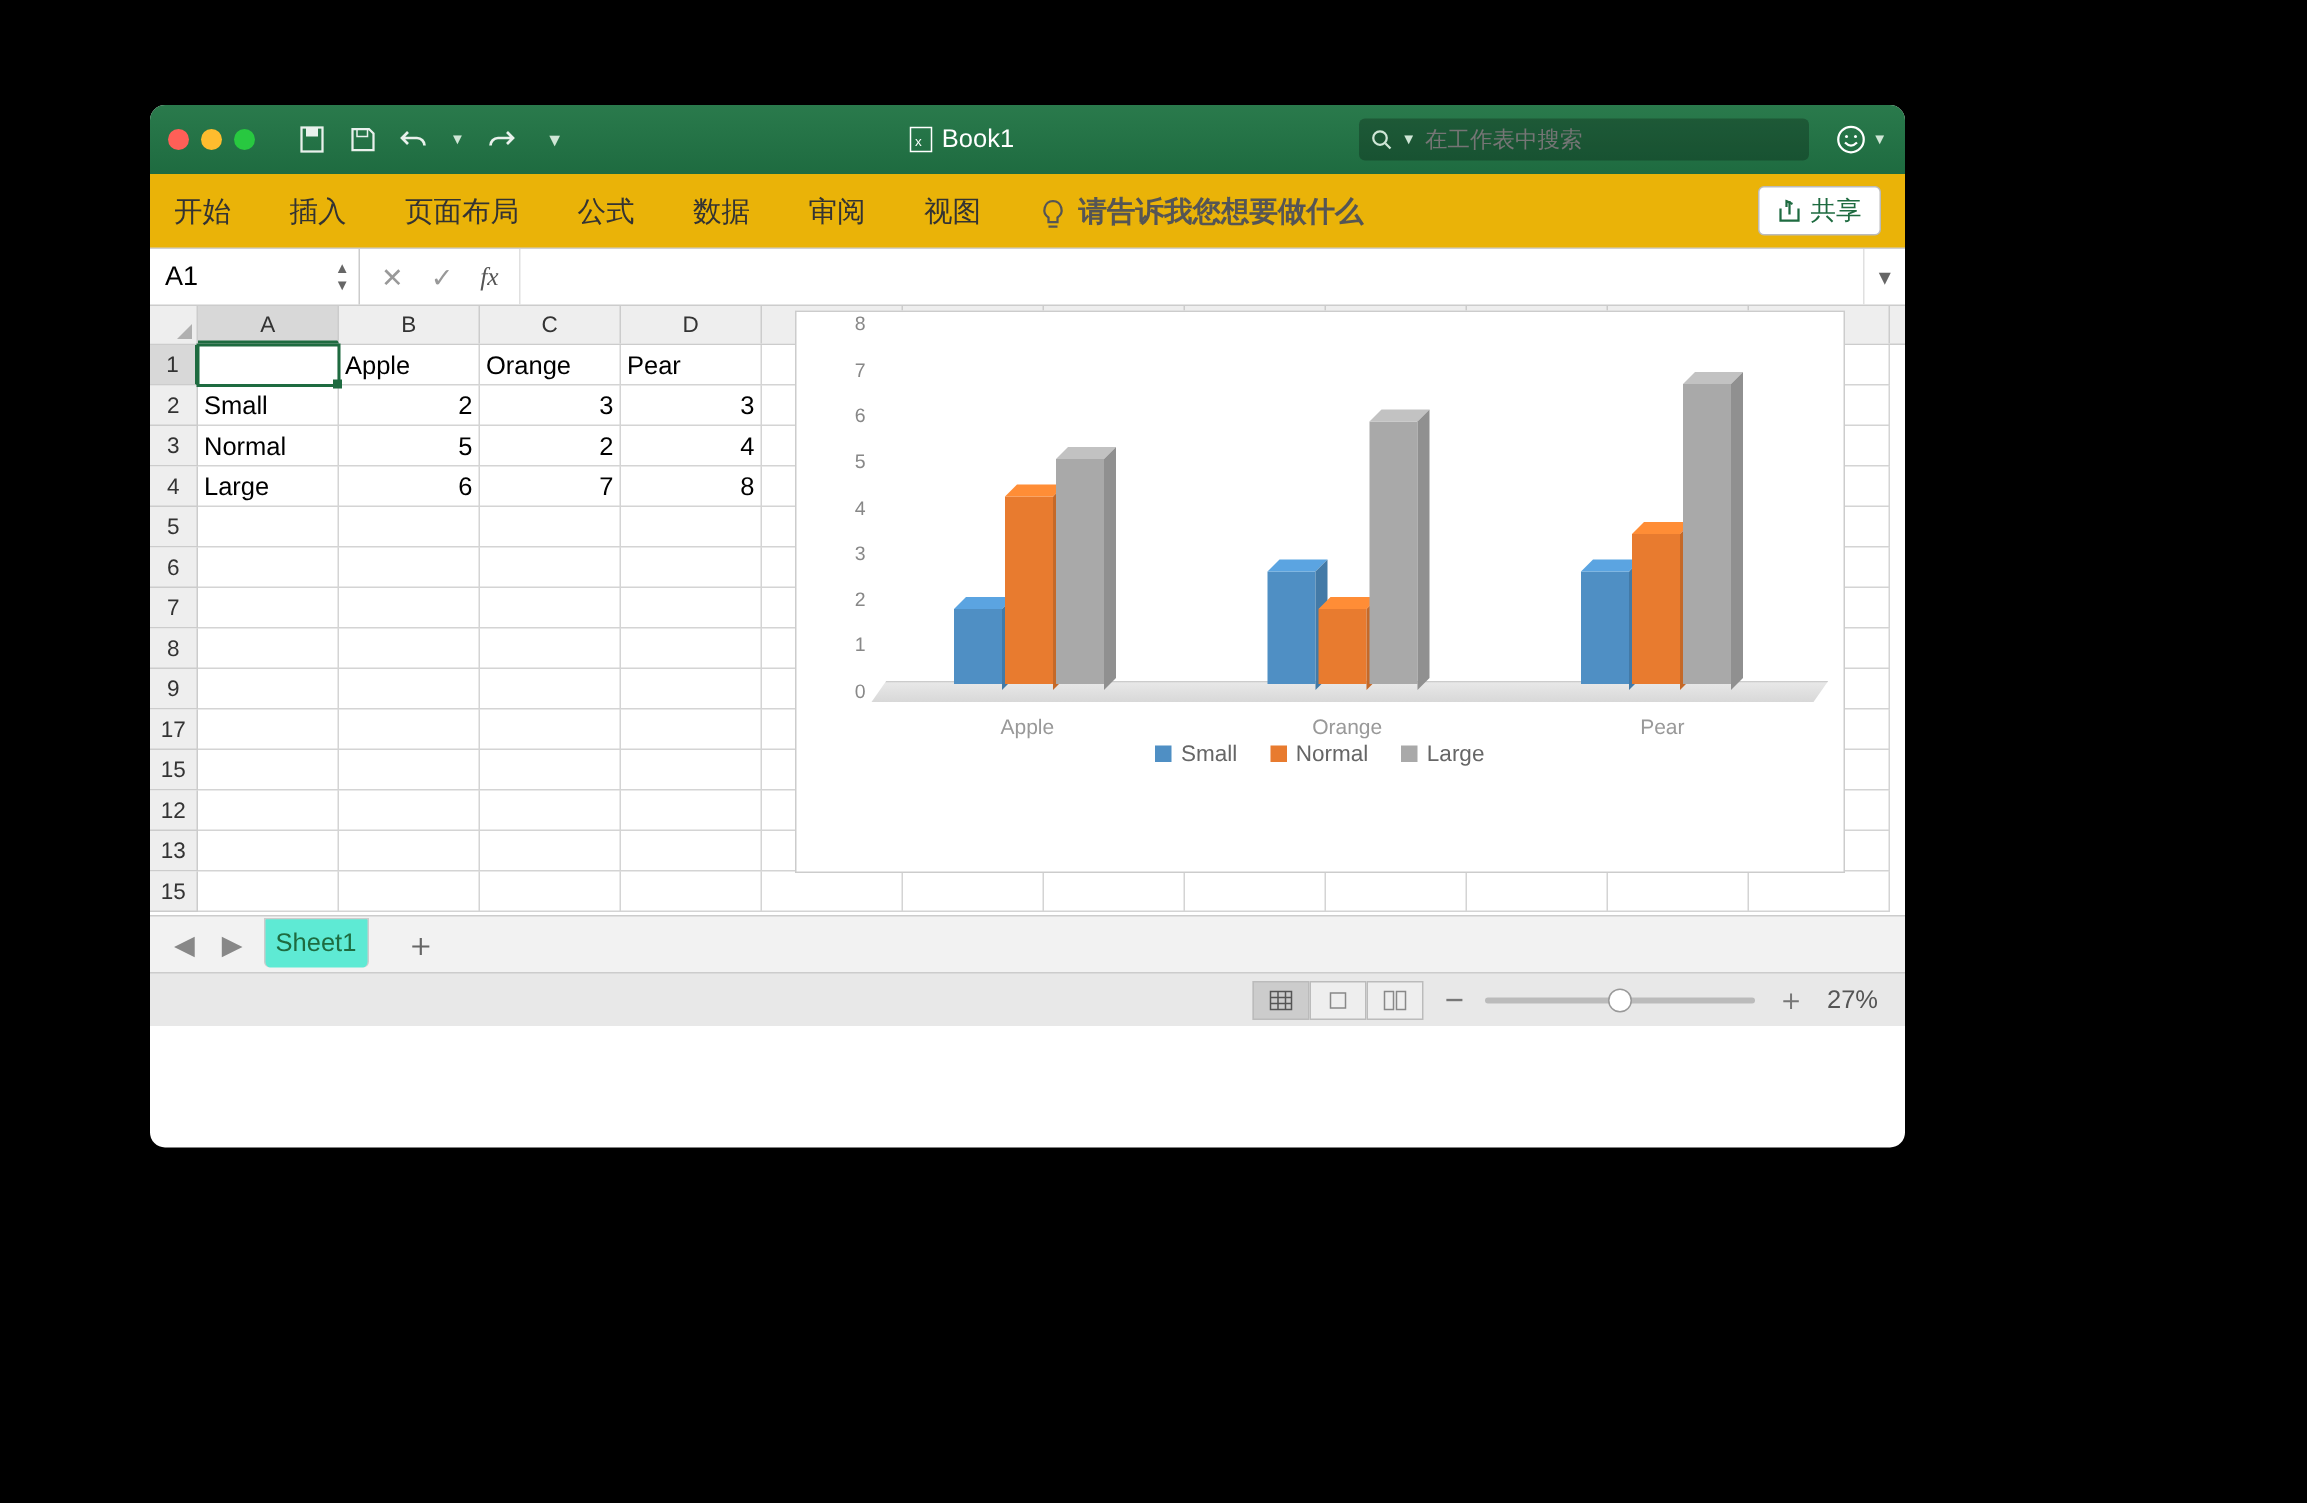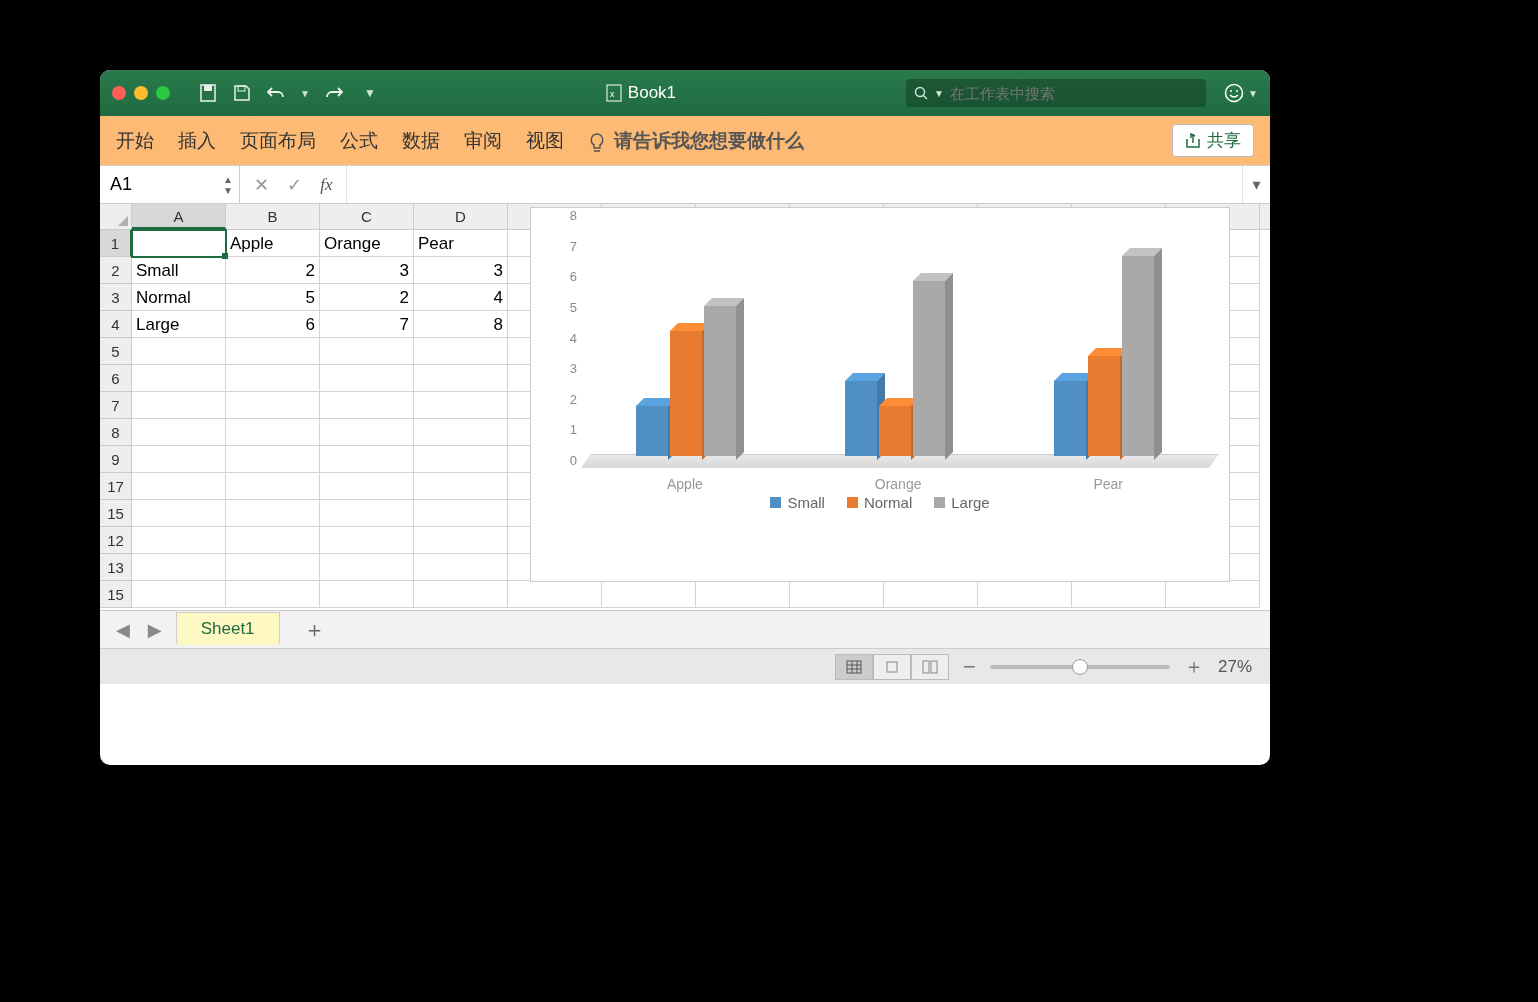"开始" .ribbon { background: #fdba74 -> #eab308; gap: 24px -> 39px }
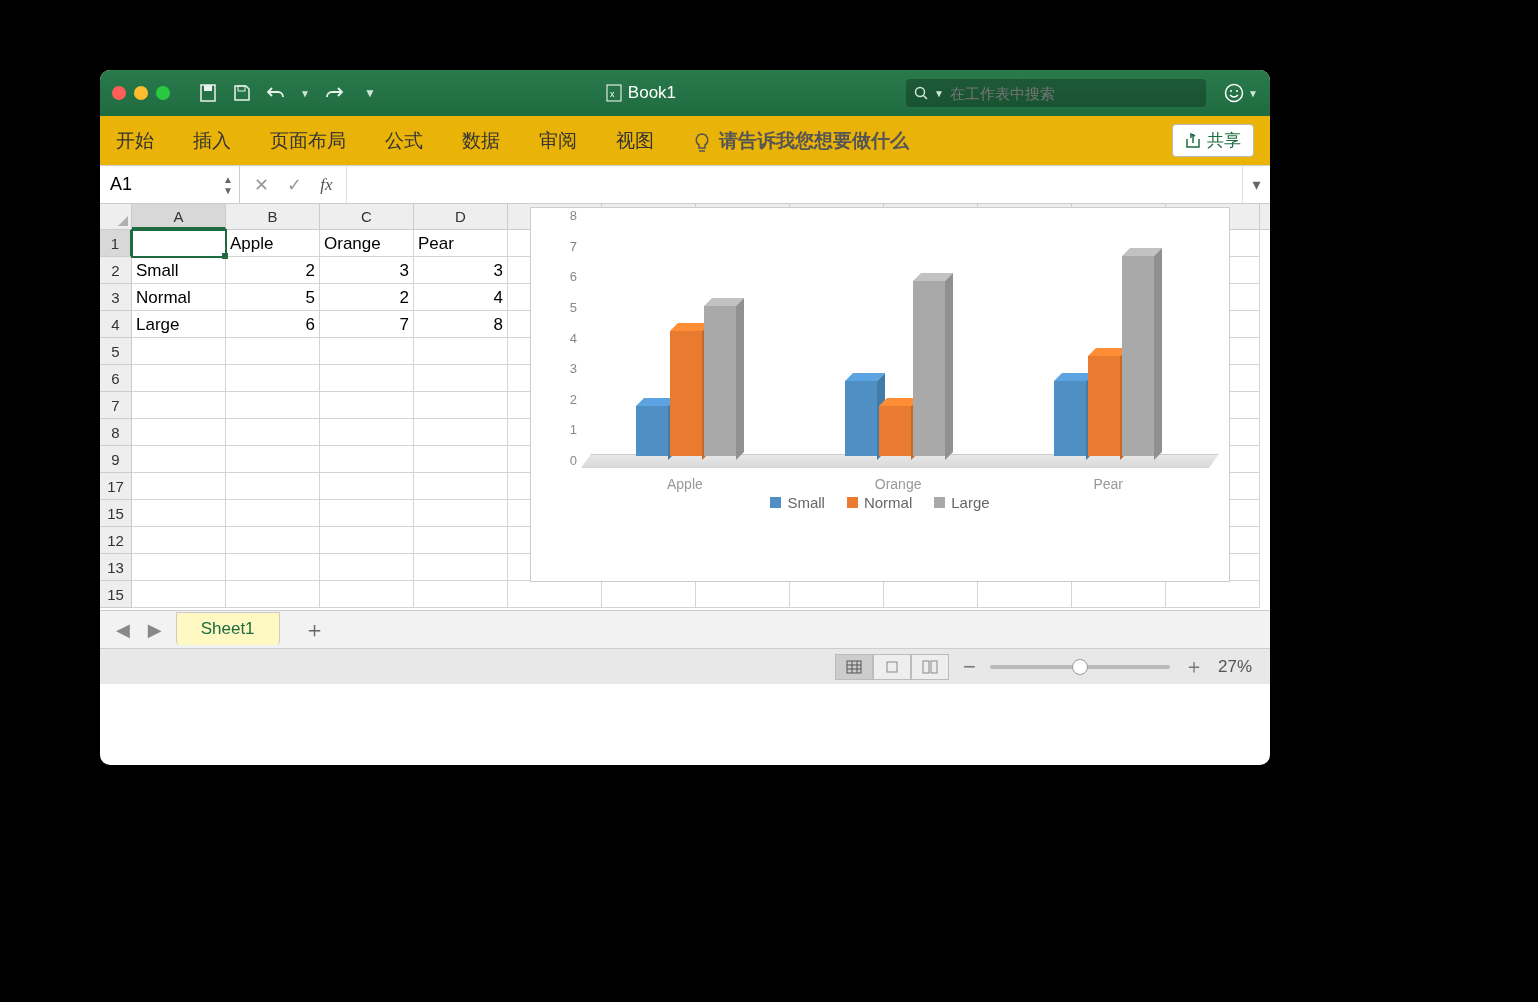"Sheet1" .sheet-tab { background: #fef9c3 -> #5eead4; padding: 6px 24px -> 6px 7px }
